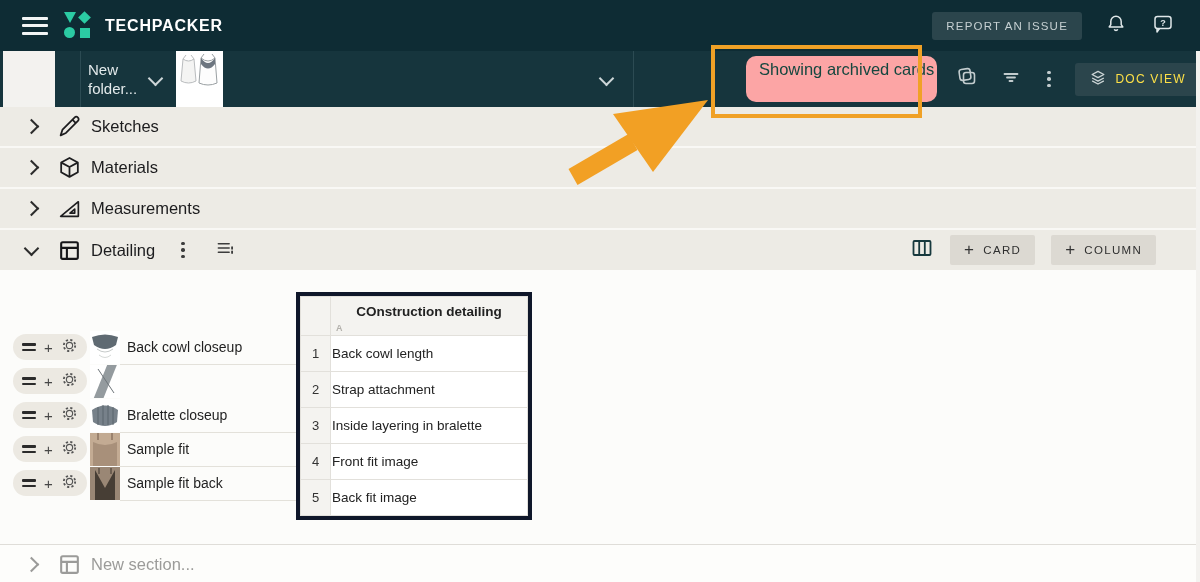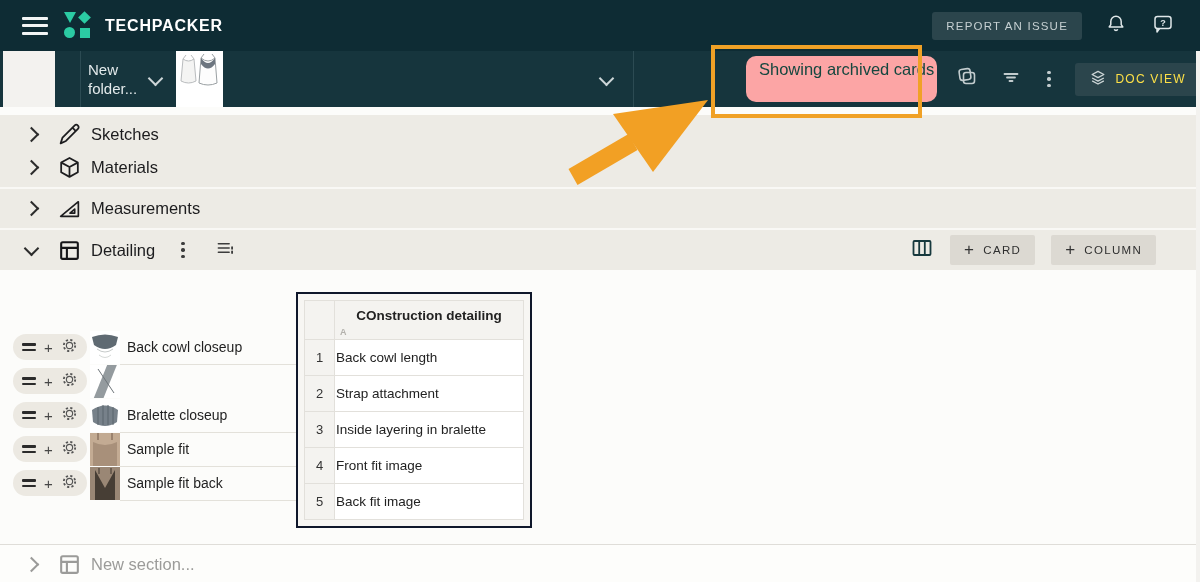"Sketches" div.sec-row { top: 115px -> 107px }
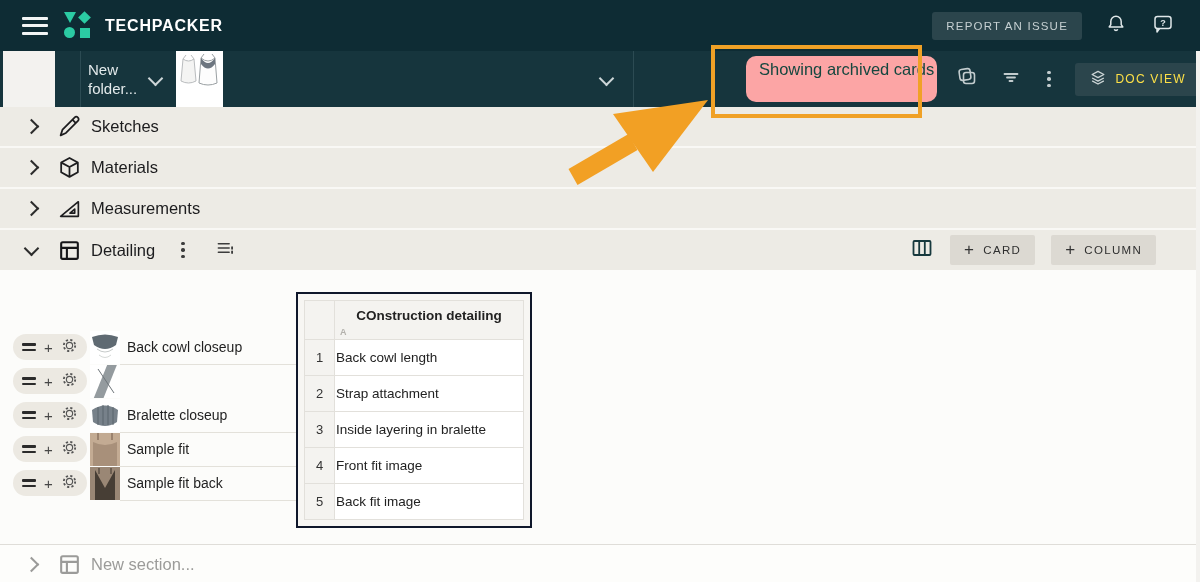"COnstruction detailing" .tbl-wrap { border: 2px solid #0f172a -> 4px solid #0f172a; padding: 6px -> none }
